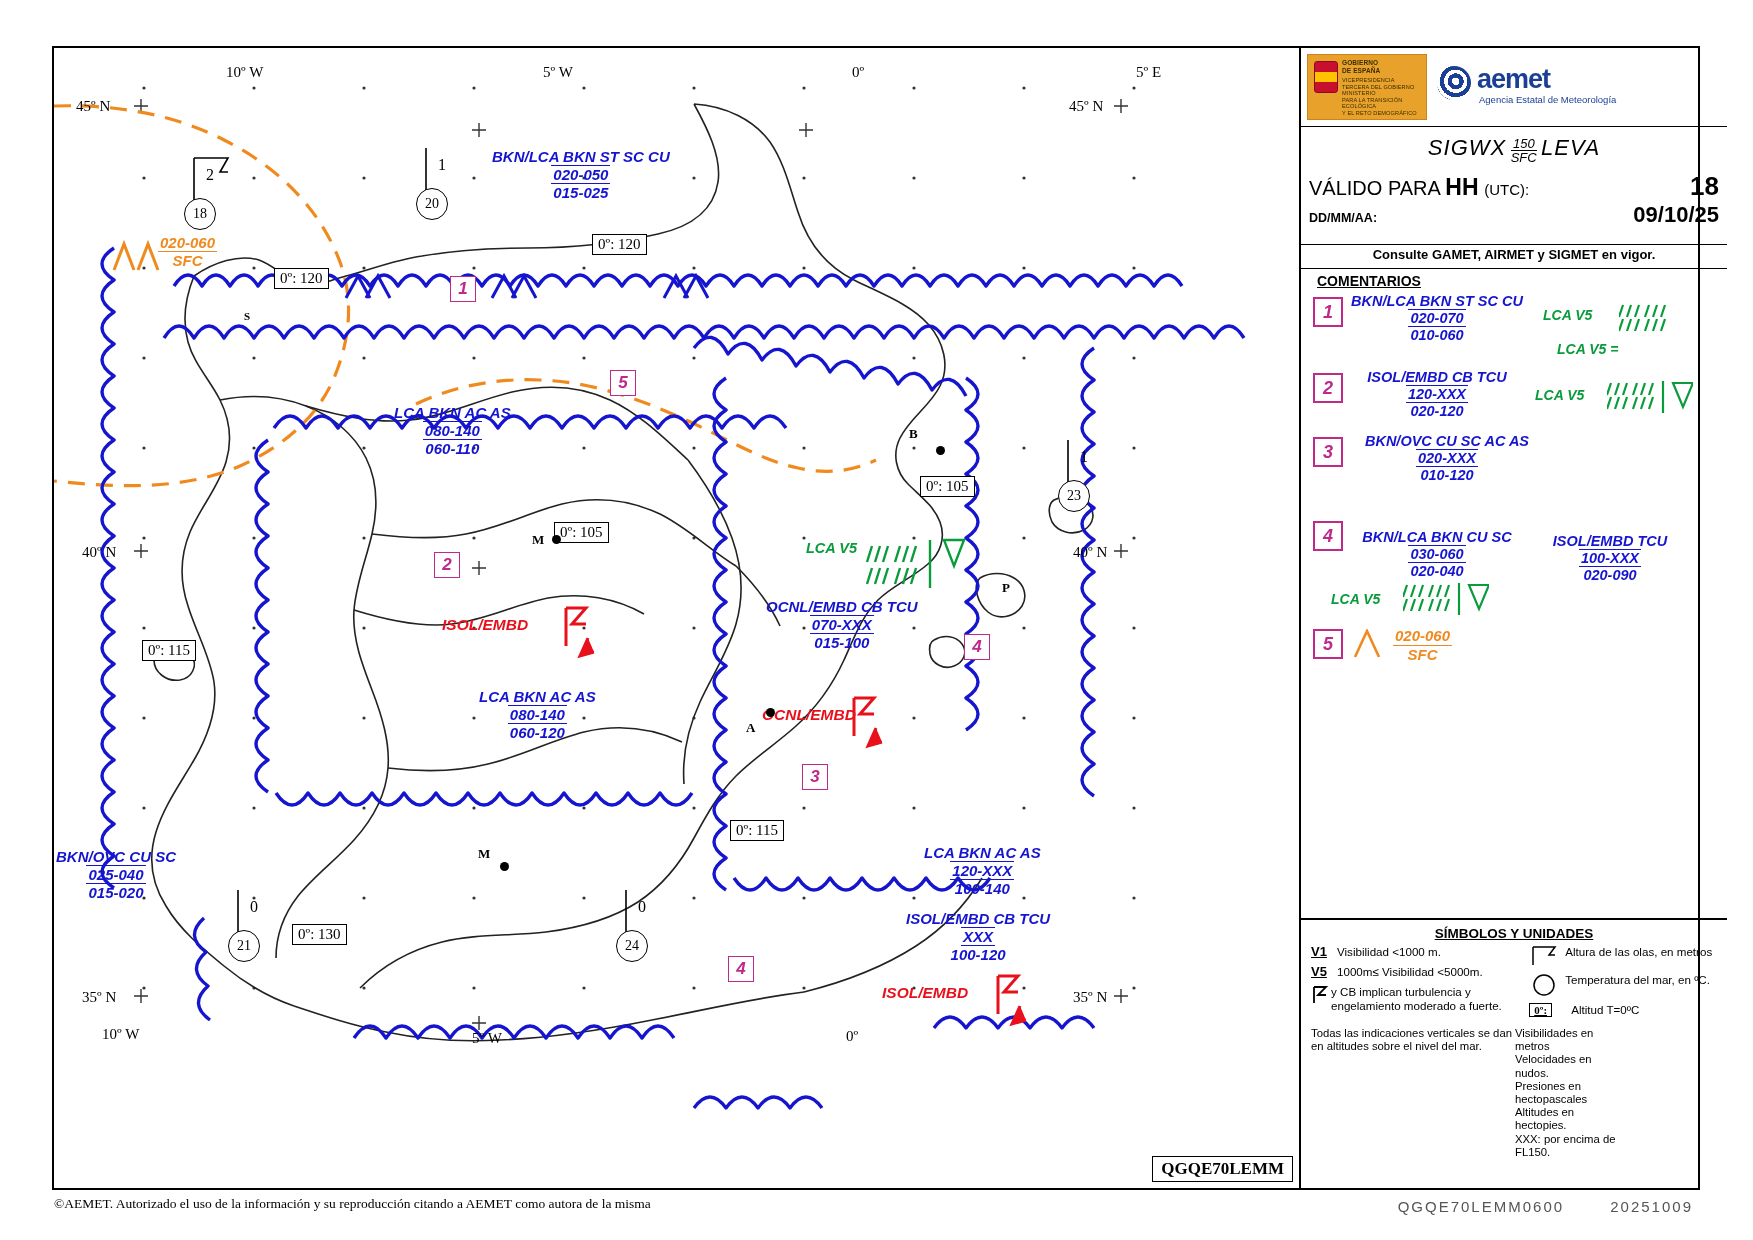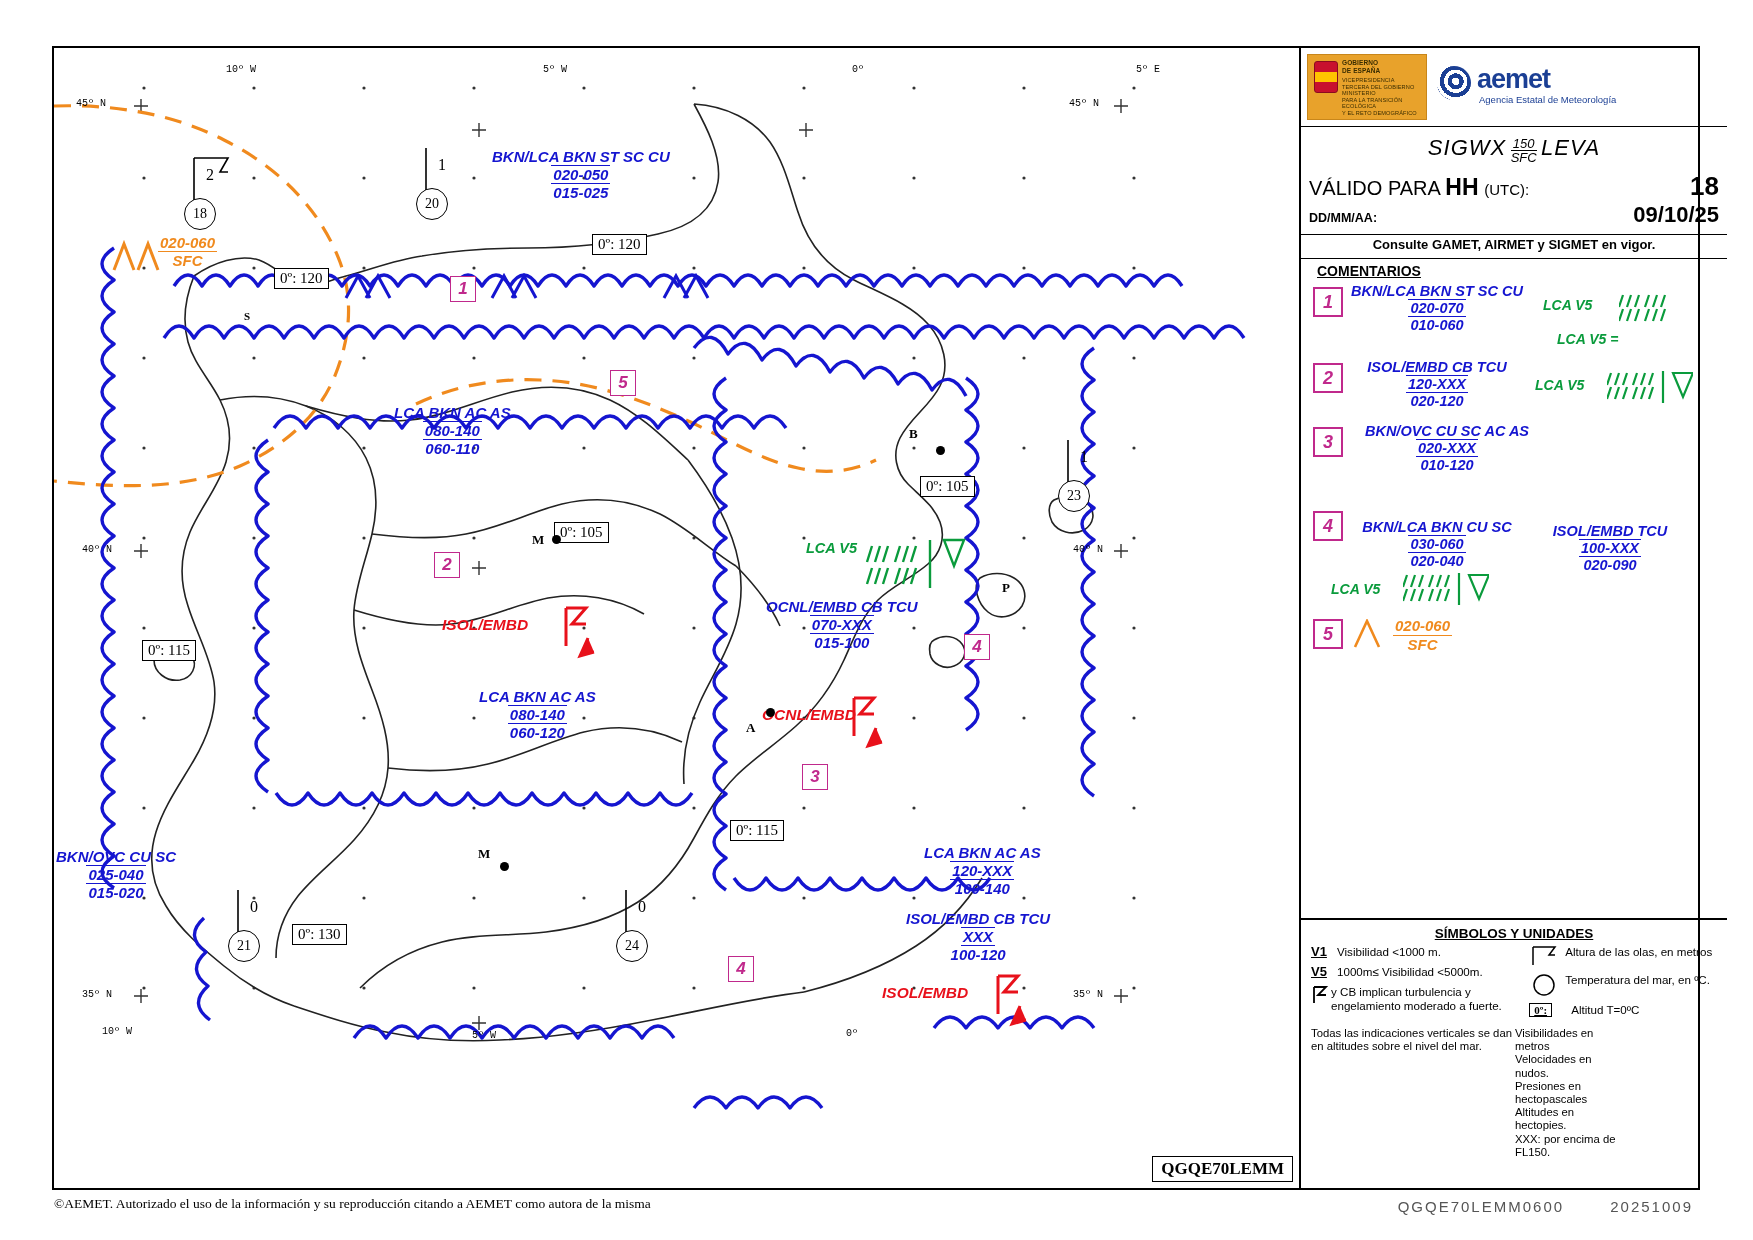"10º W" .coordlbl { font-family: Liberation Mono, monospace -> Liberation Serif, serif; font-size: 10px -> 15px }
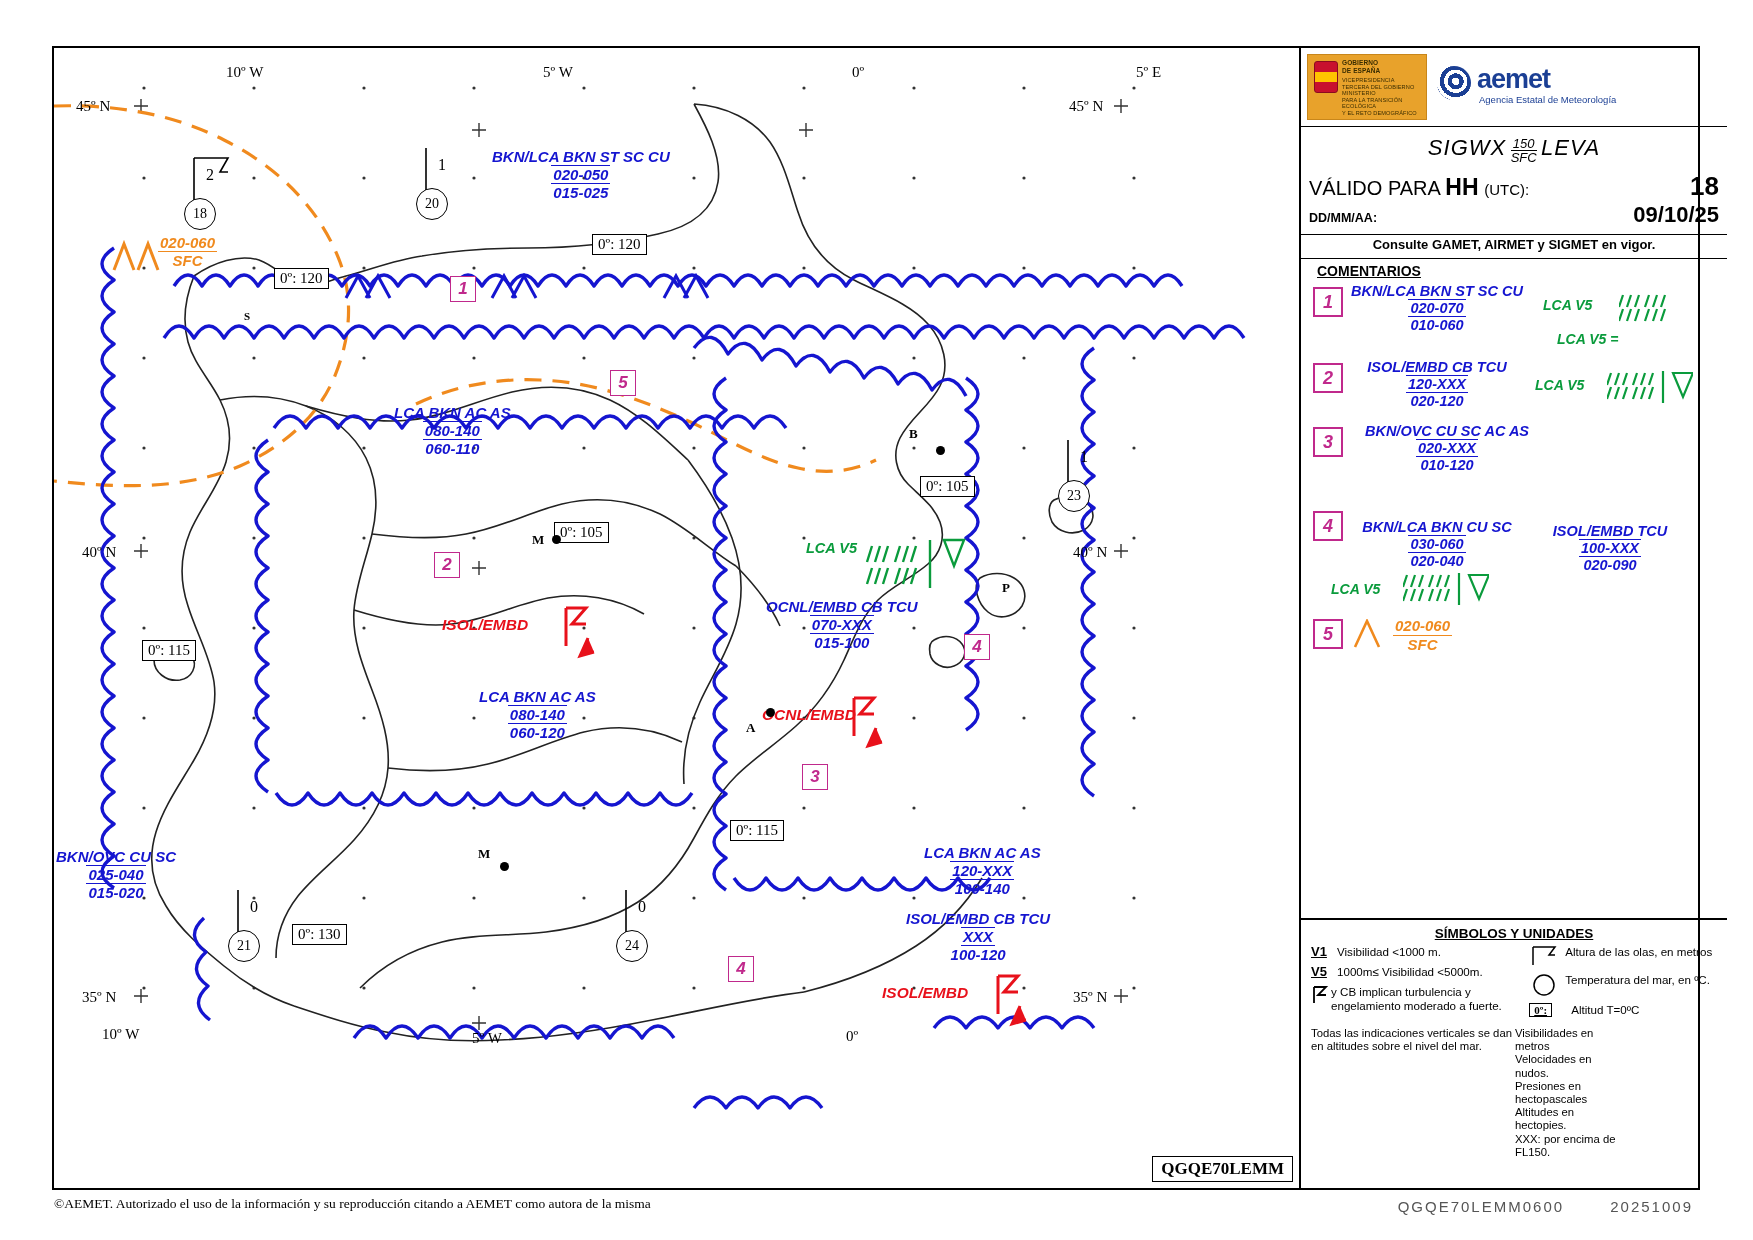"150" .frac .num { text-align: none -> right }
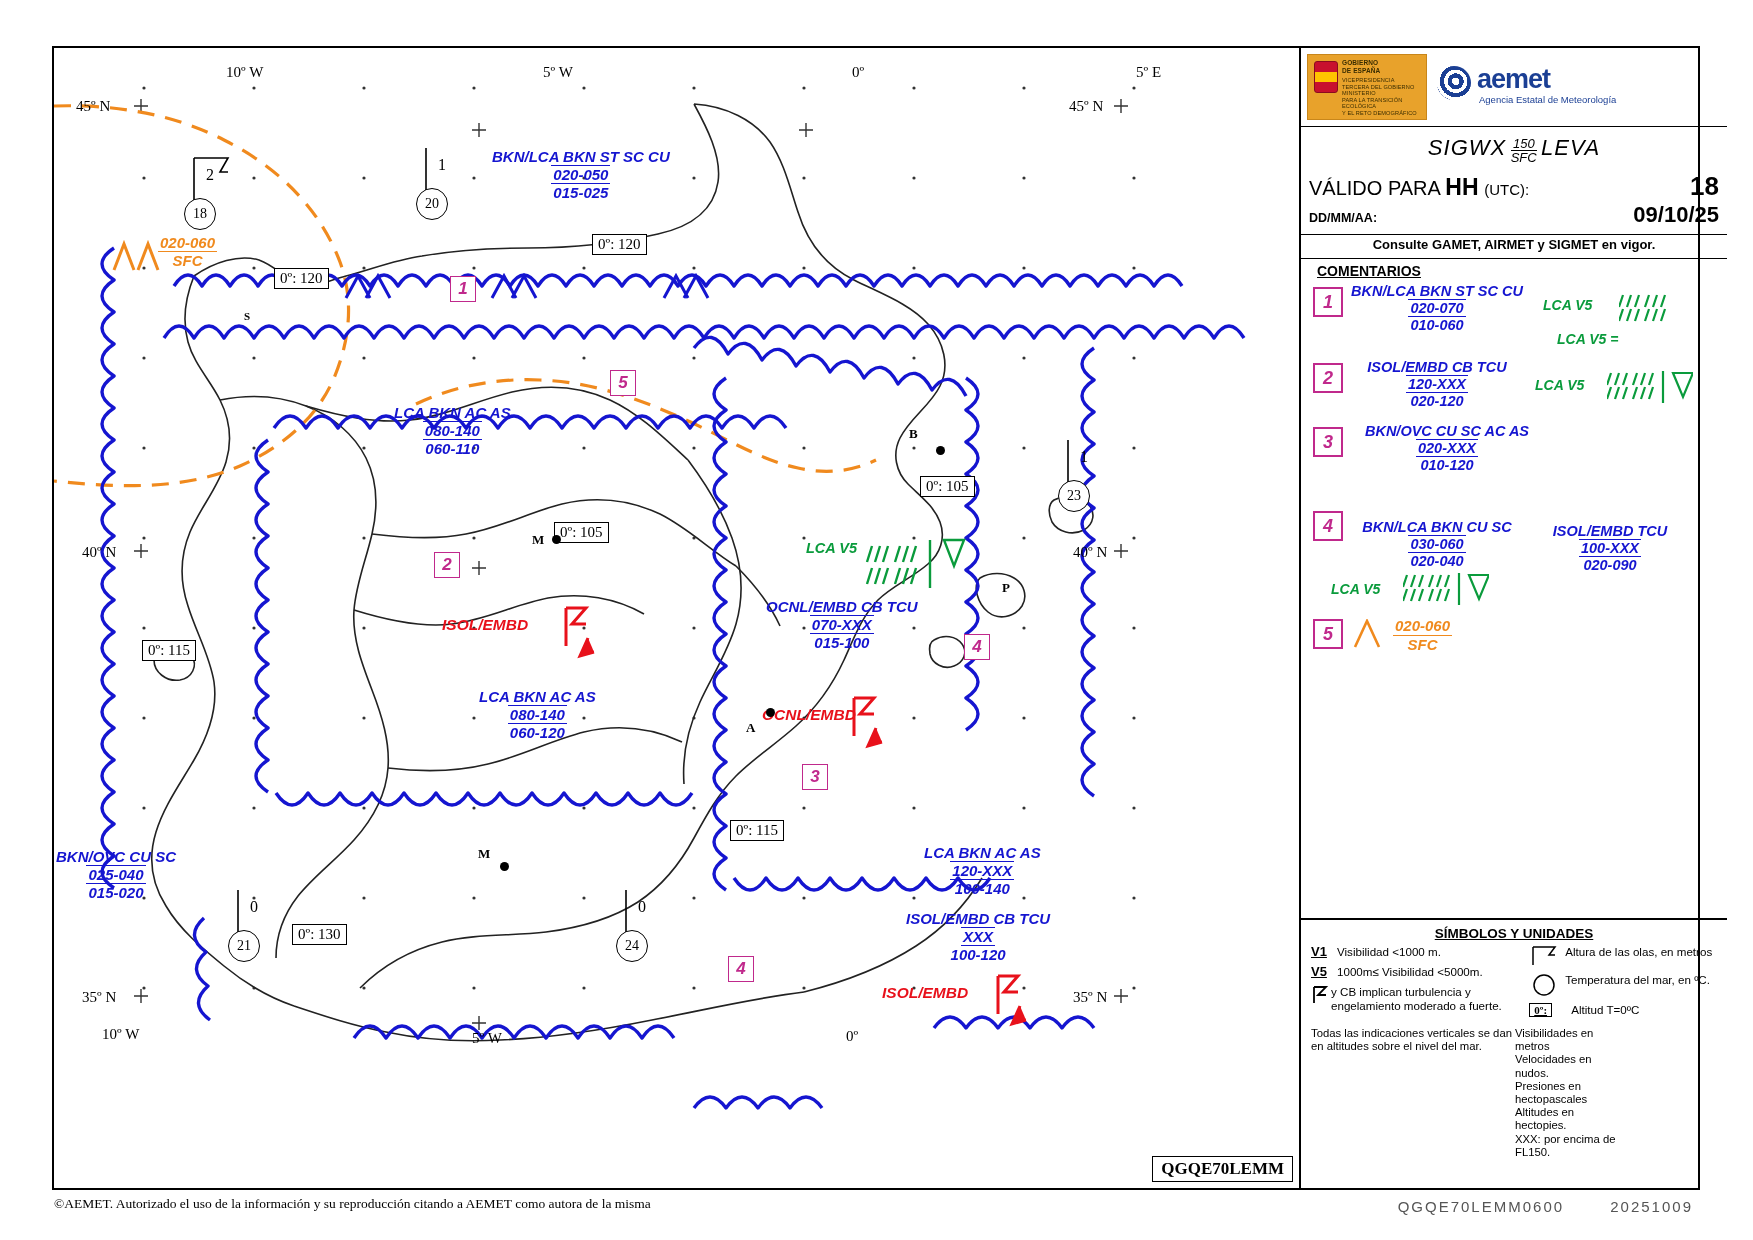"VÁLIDO PARA HH (UTC):" .valid-box { padding: 2px 8px 6px 8px -> 2px 8px 16px 8px }
